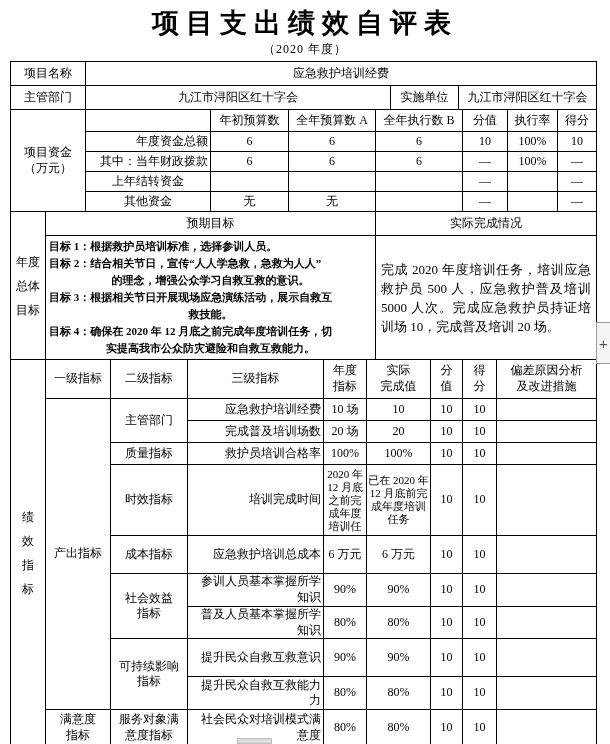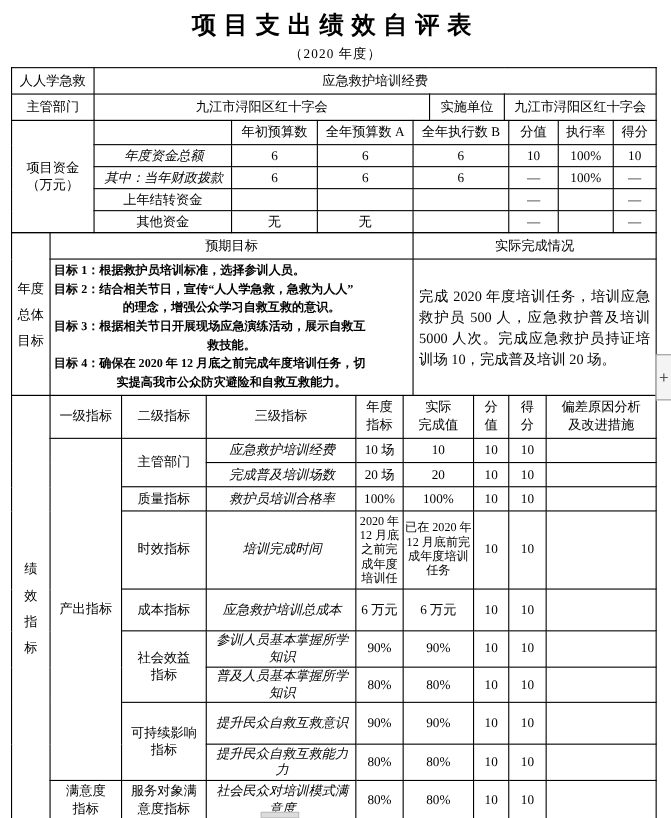"项目支出绩效自评表" .title { font-size: 22px -> 27px }
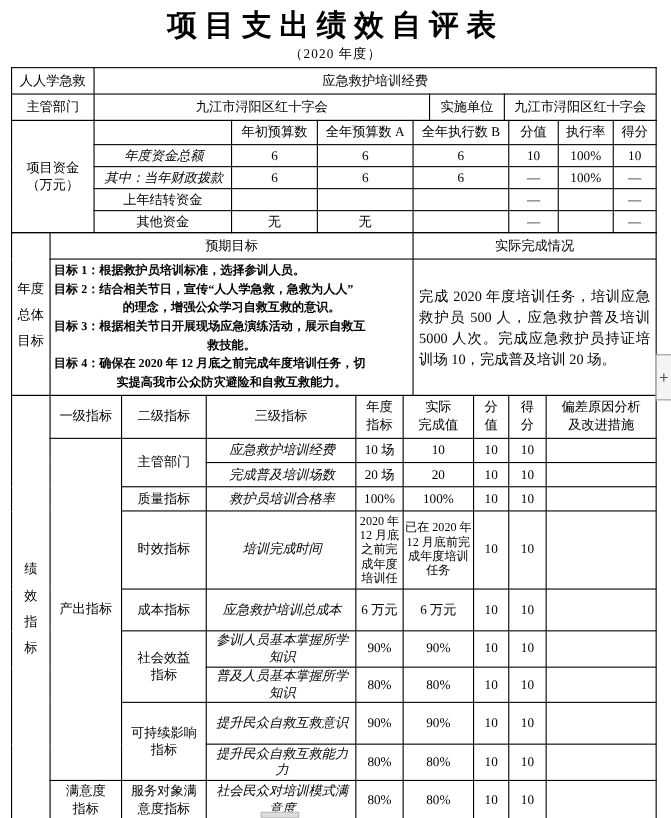"人人学急救" td { text: 人人学急救 -> 项目名称 }
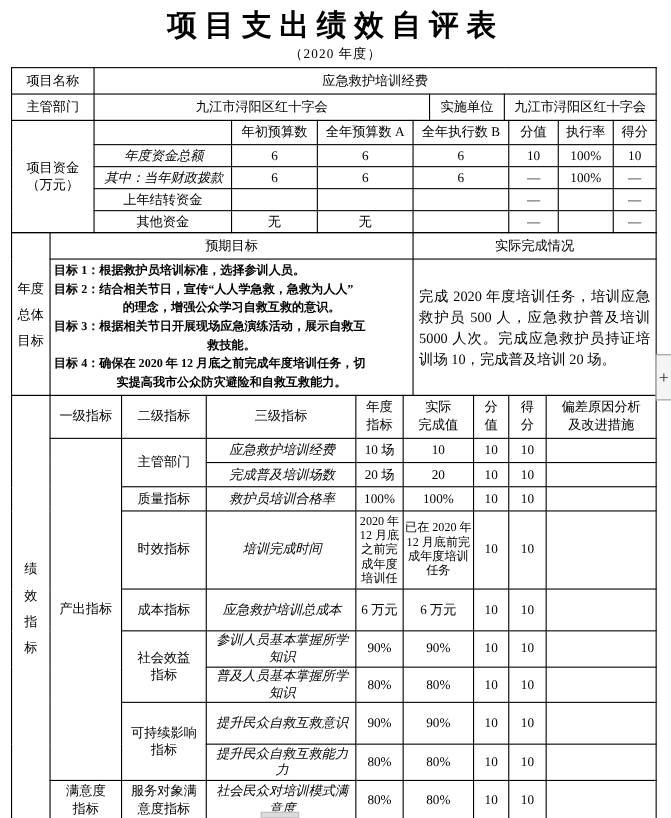"年度资金总额" .left { font-style: italic -> none; text-align: center -> right }
